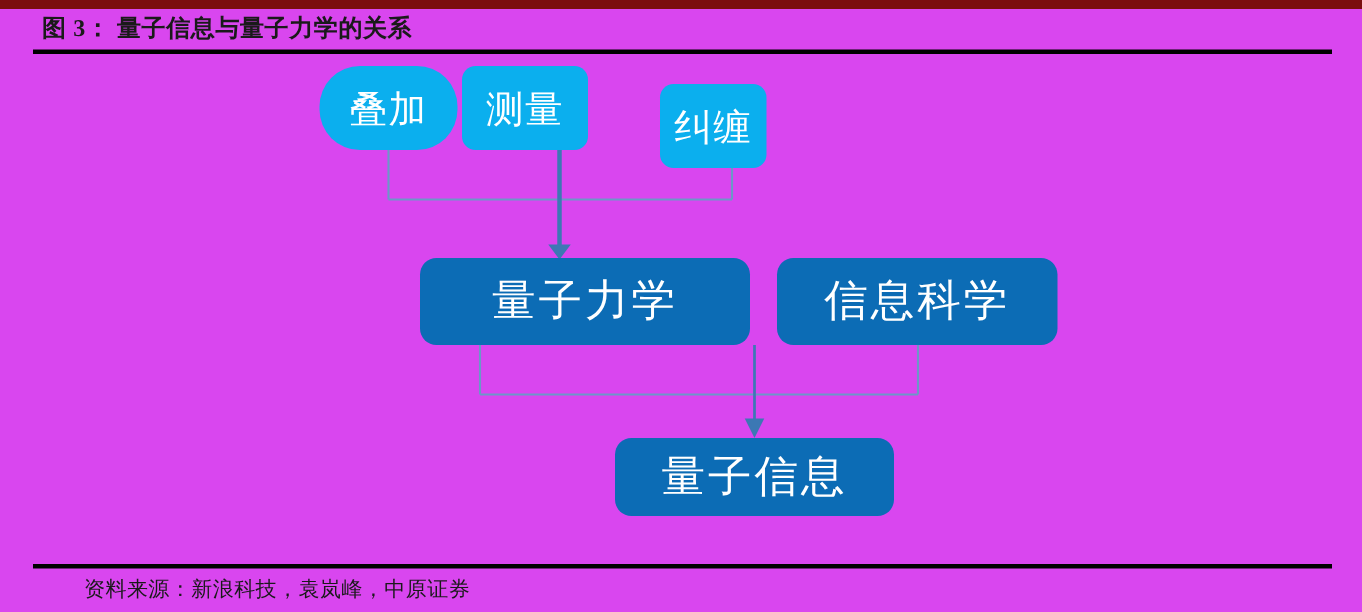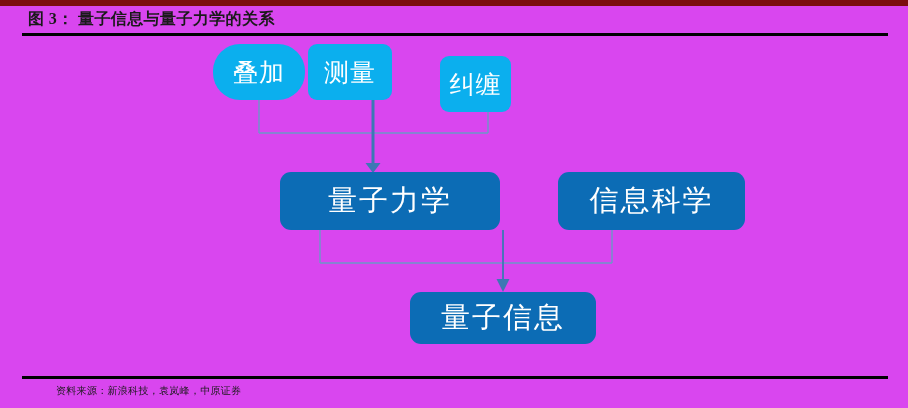"信息科学" #node-information-science { margin-left: 40px -> none }
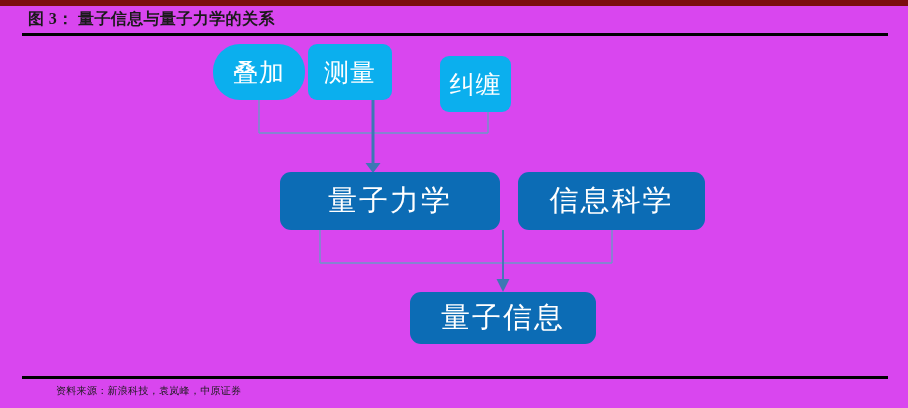"资料来源：新浪科技，袁岚峰，中原证券" .source { font-size: 10px -> 14px }
